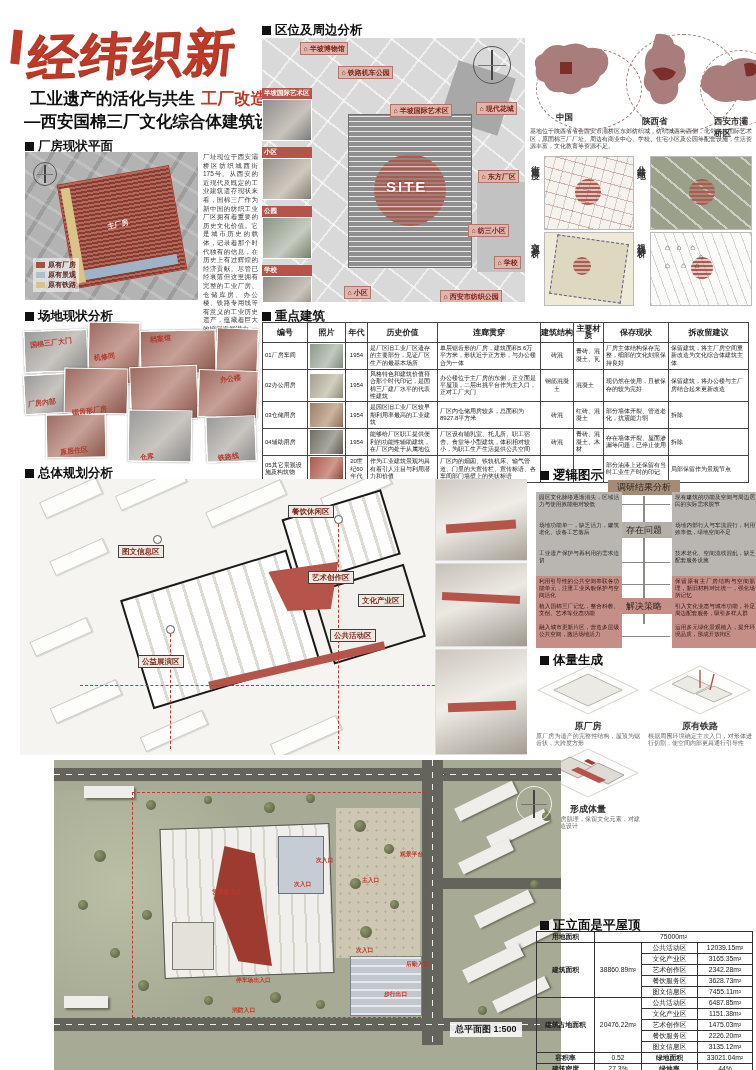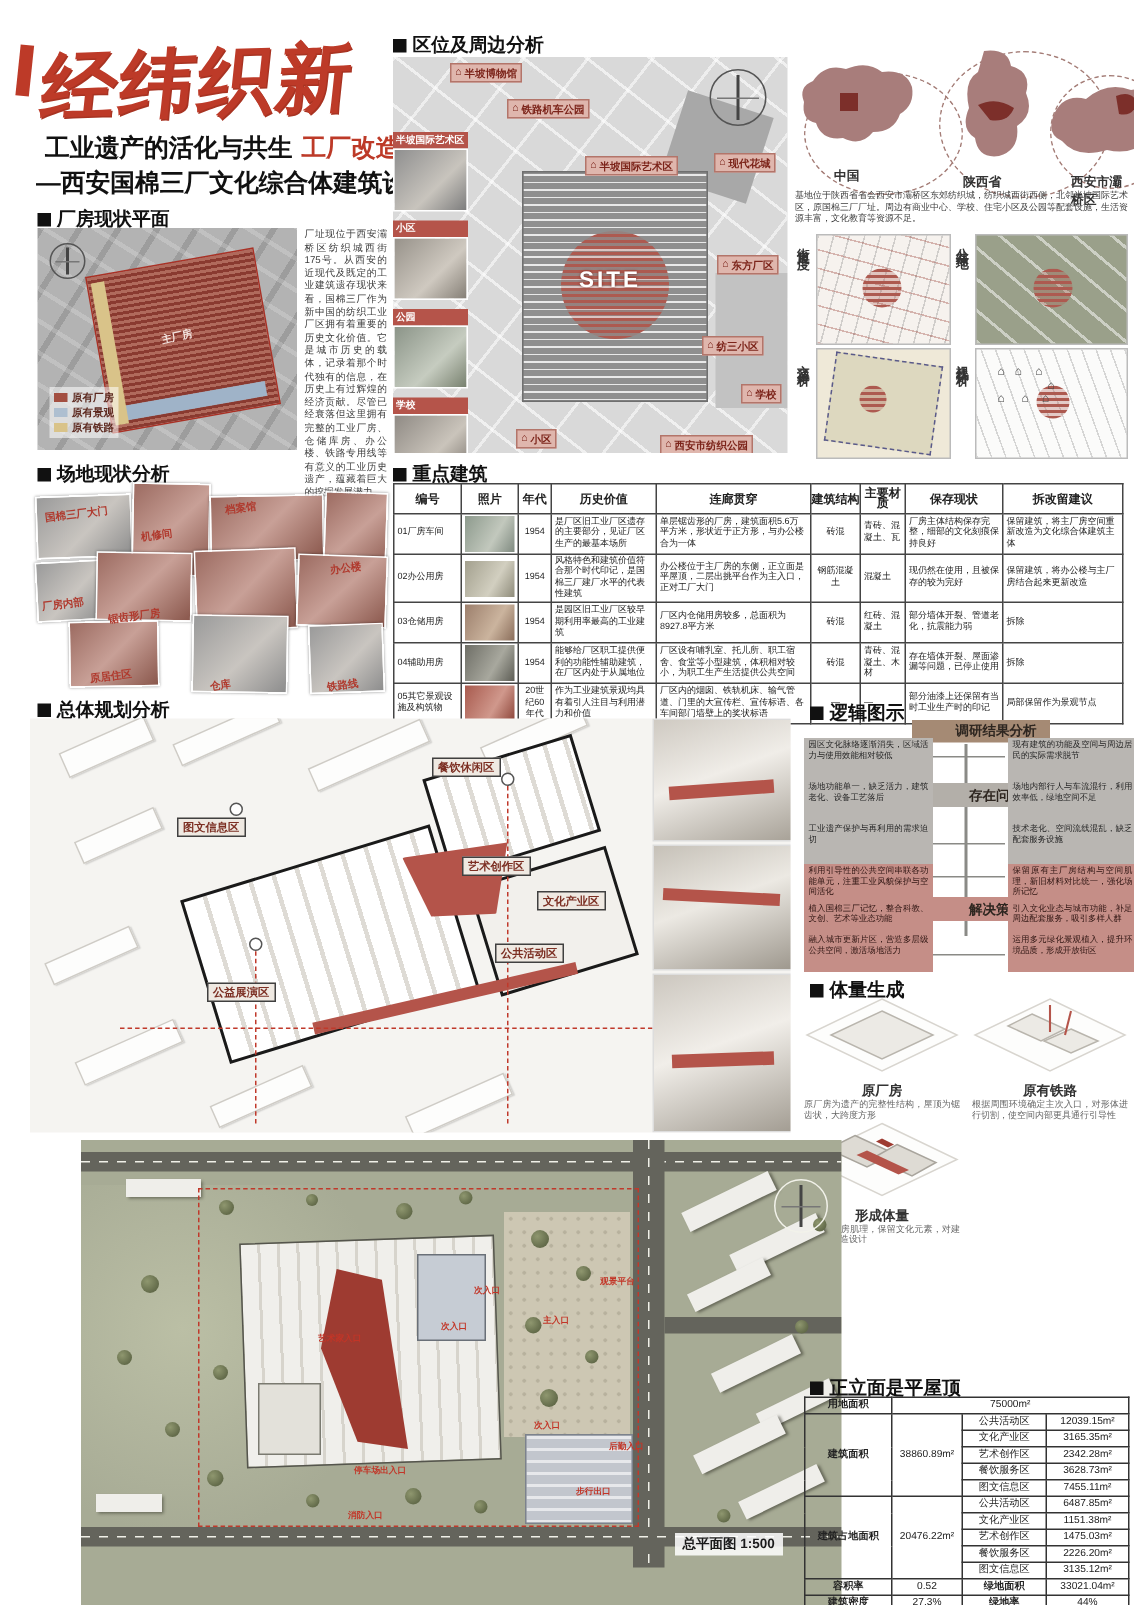"调研结果分析" .lg-node { font-weight: bold -> normal; padding-left: 20px -> none }
